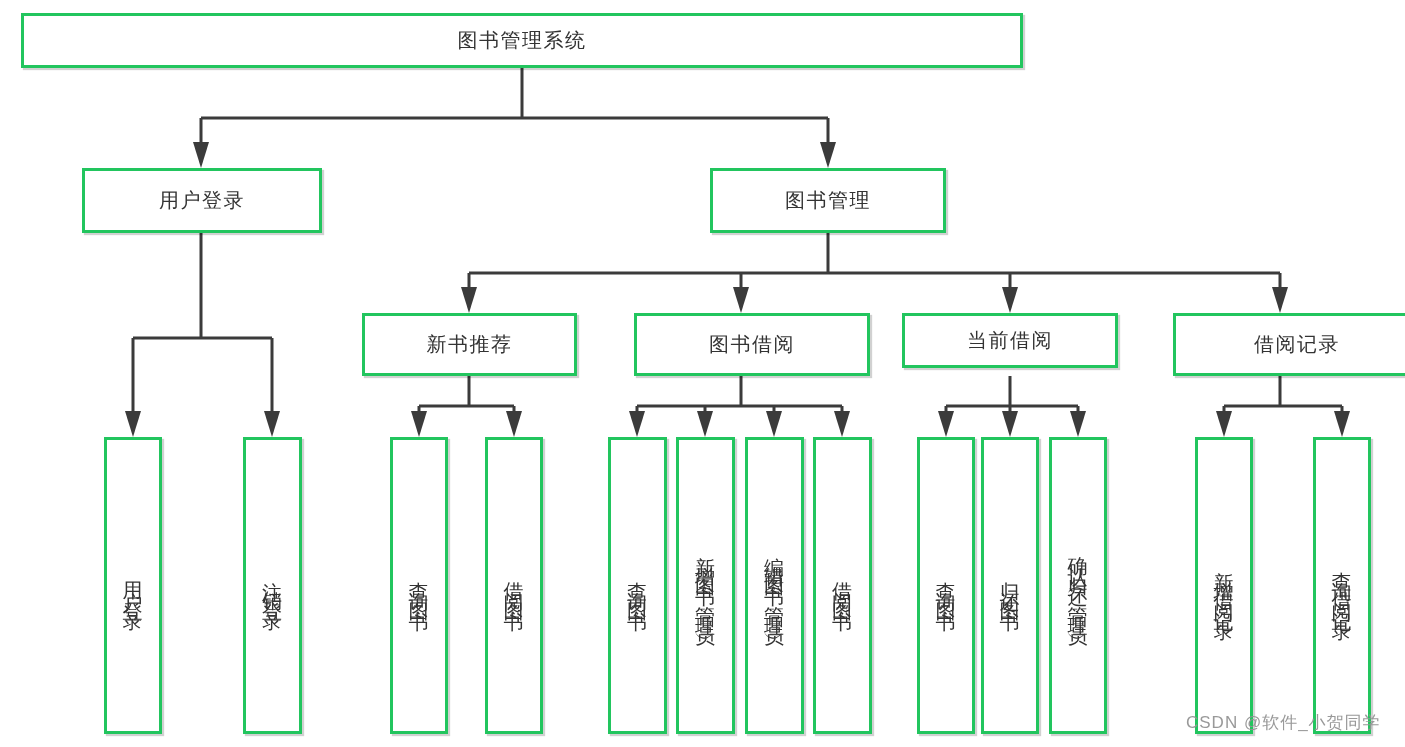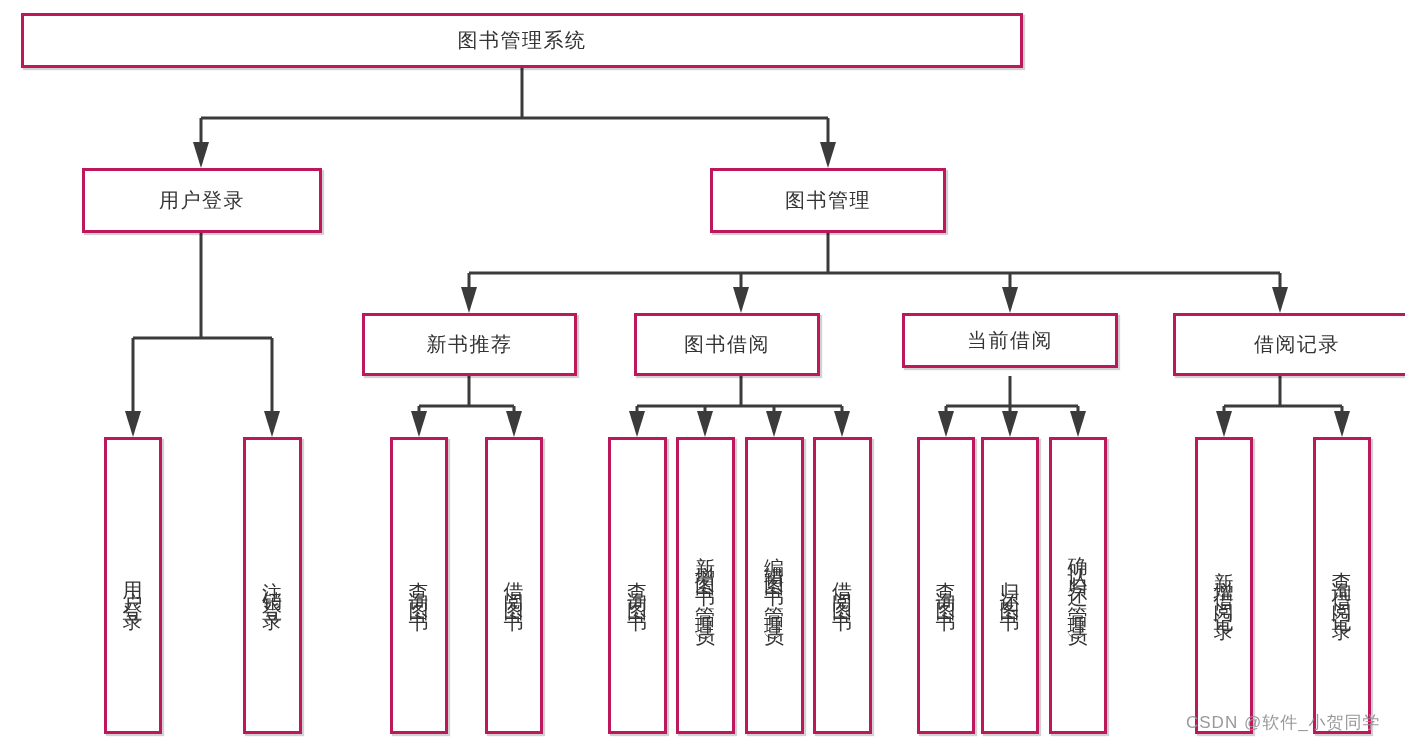"图书管理系统" .node { border: 3px solid #be185d -> 3px solid #22c55e }
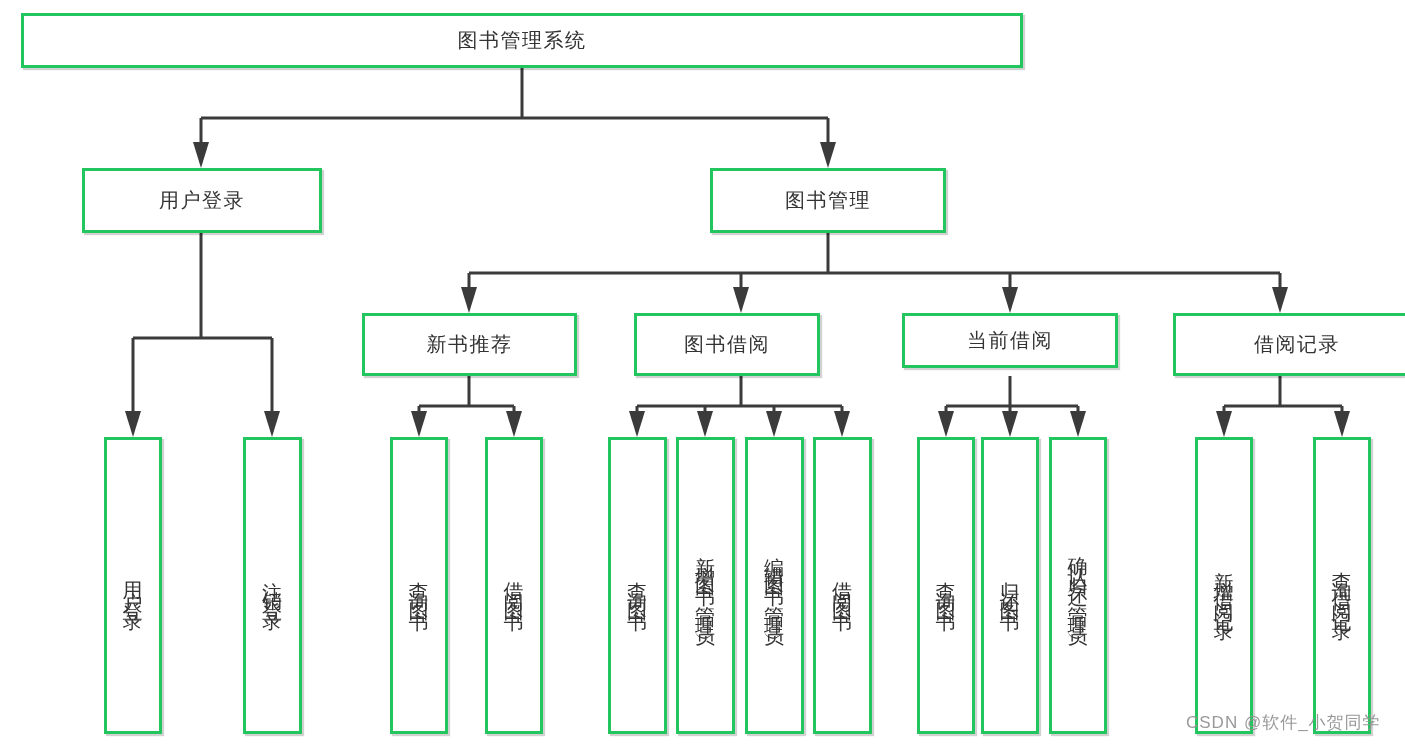"图书借阅" div.node { width: 186px -> 236px }
